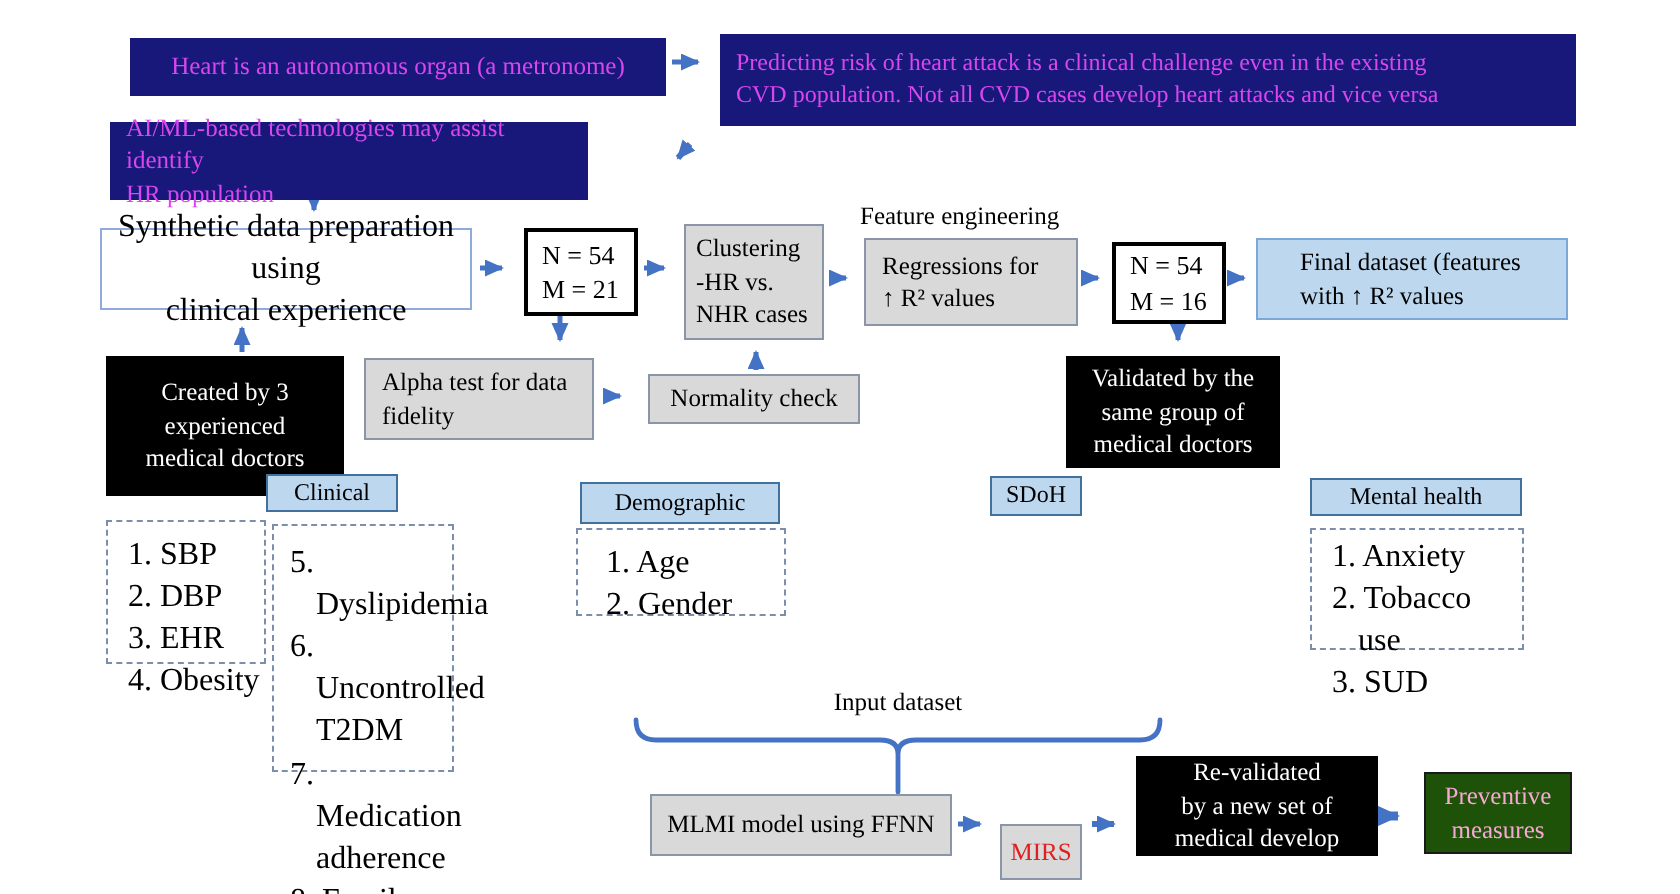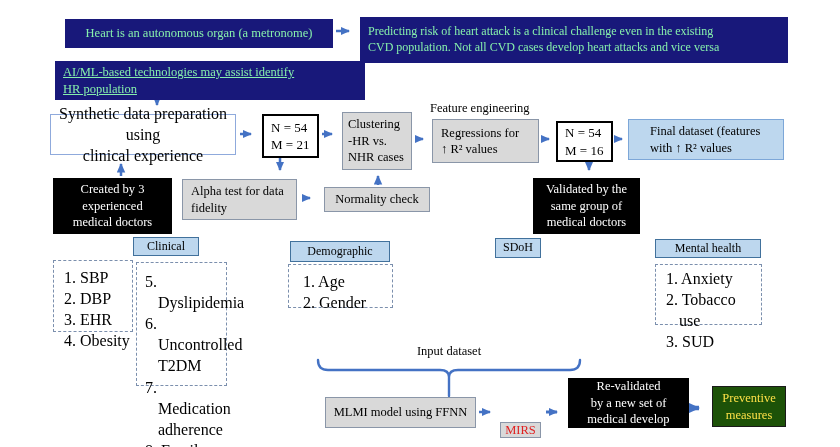"Heart is an autonomous organ" .navy { color: #86efac -> #d946ef }
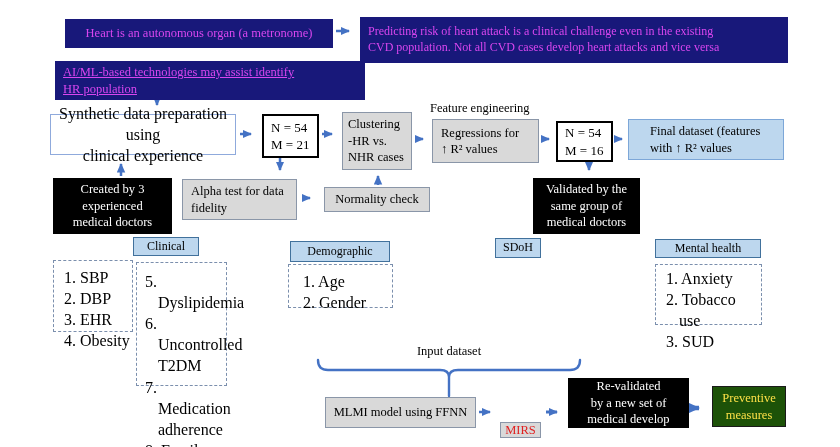"AI/ML-based technologies may assist" div.box { text-decoration: underline -> none; width: 310px -> 239px }
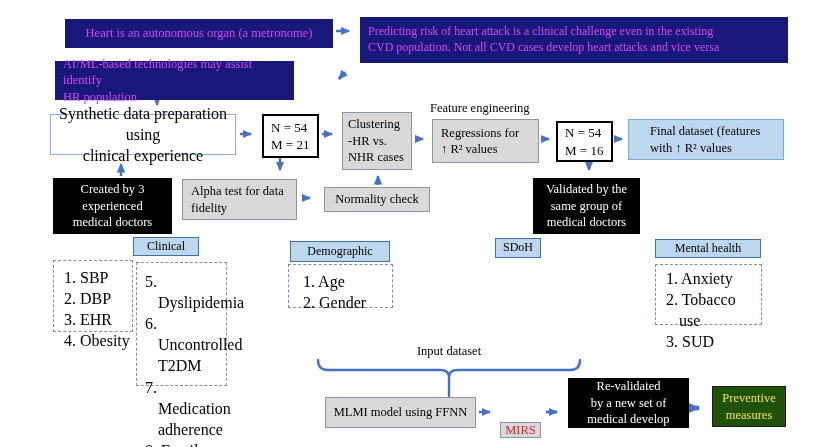"Created by 3" div.box { height: 56px -> 70px }
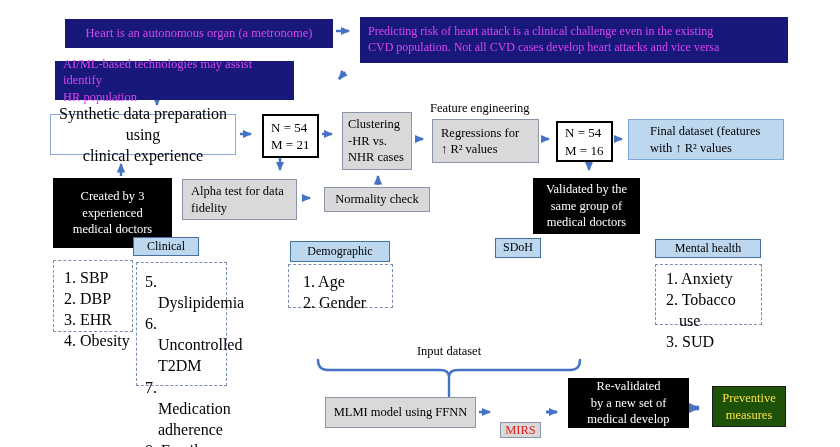"Preventive" .greenbox { color: #fde047 -> #f9a8d4 }
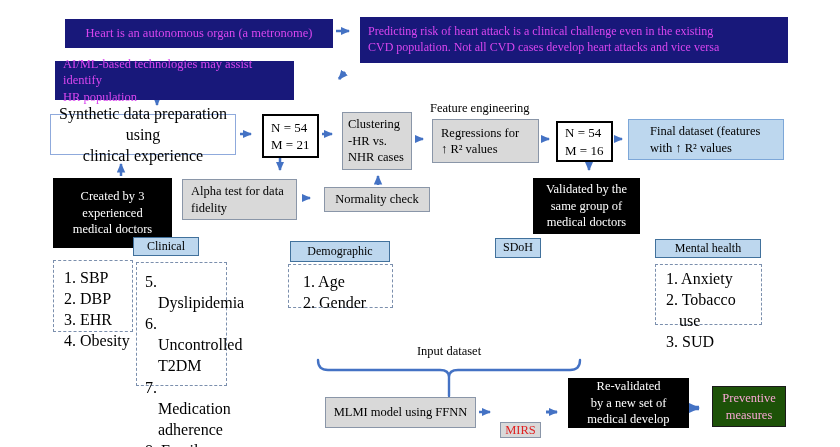"MIRS" div.box { height: 16px -> 28px; top: 422px -> 412px }
